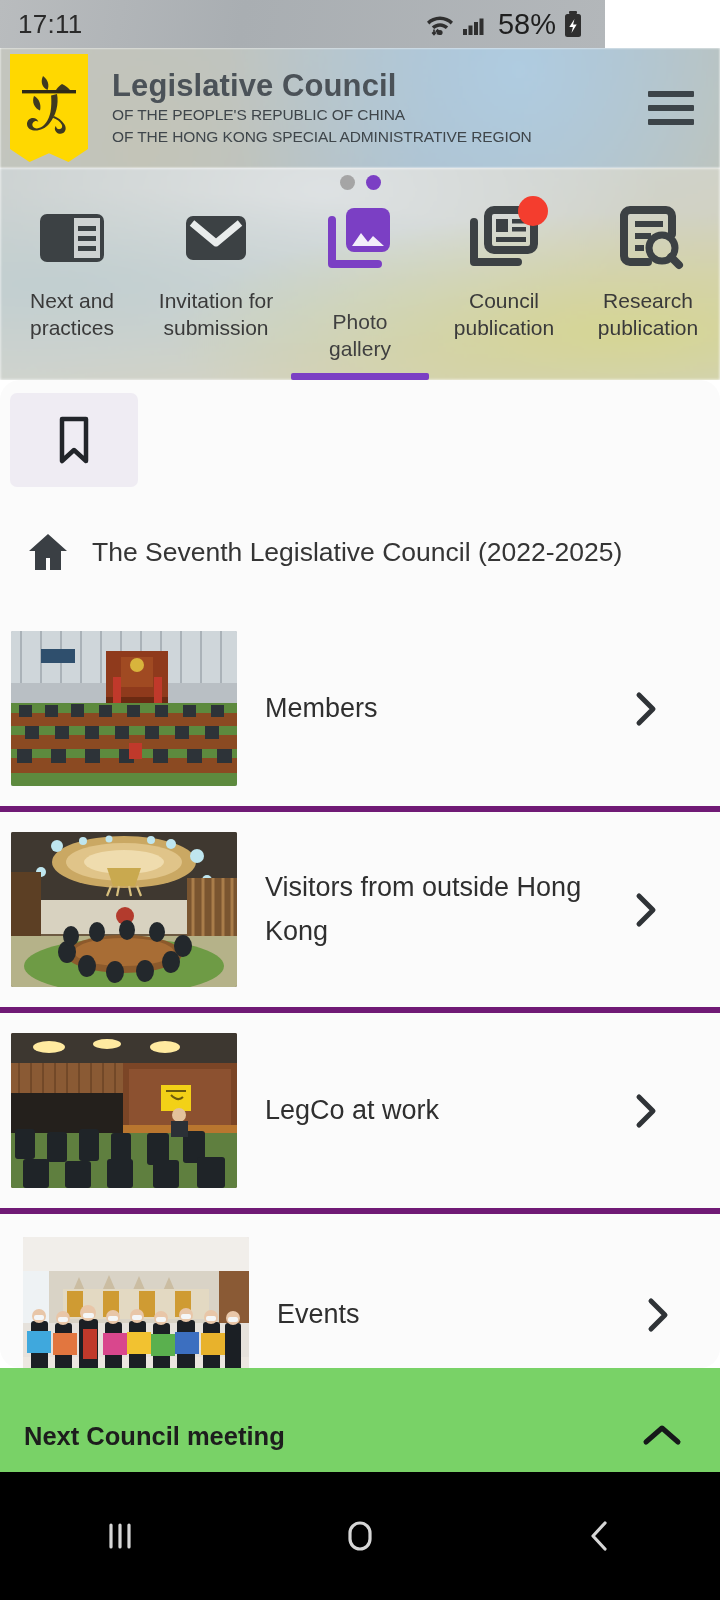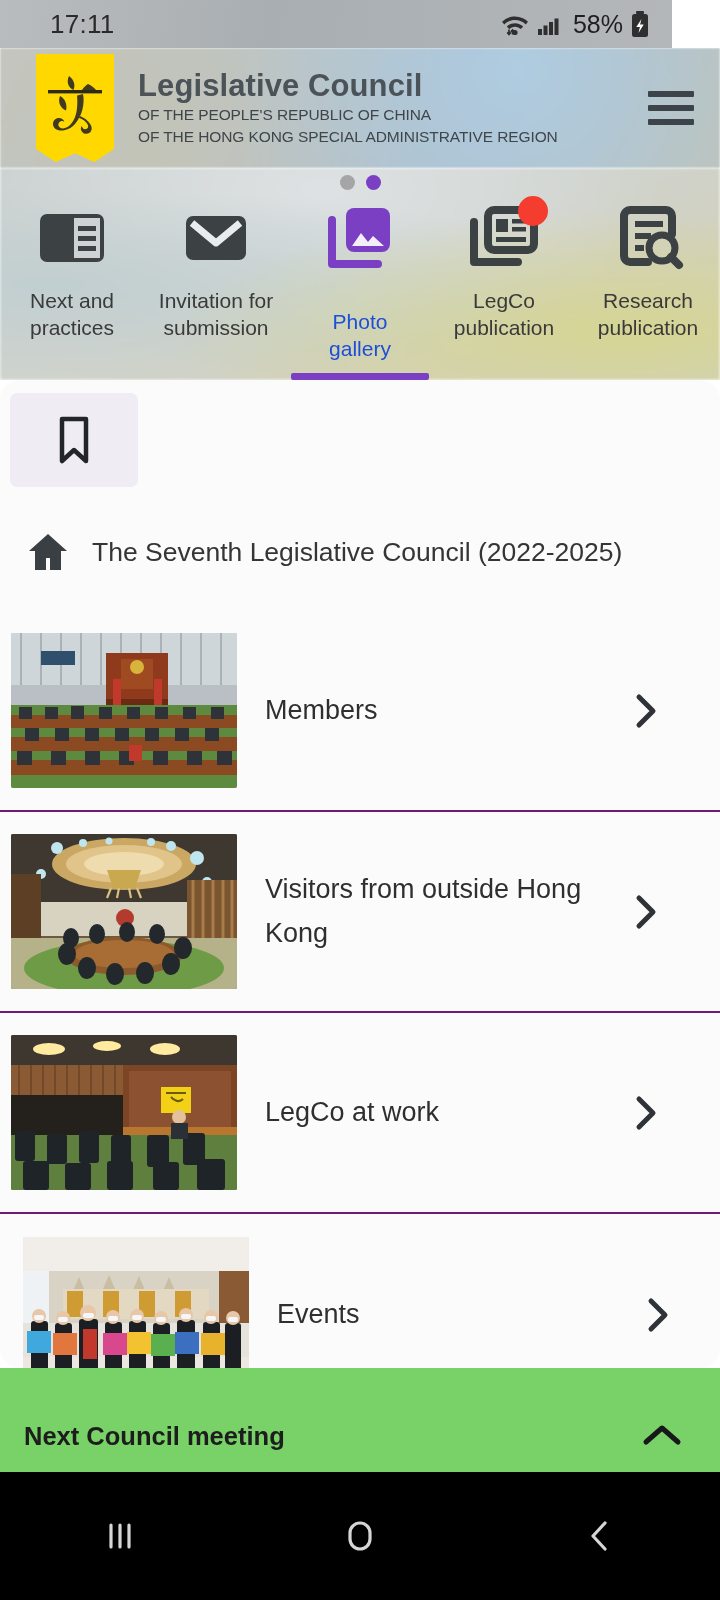"17:11" .statusbar { padding: 0 22px 0 50px -> 0 22px 0 18px; width: 672px -> 605px }
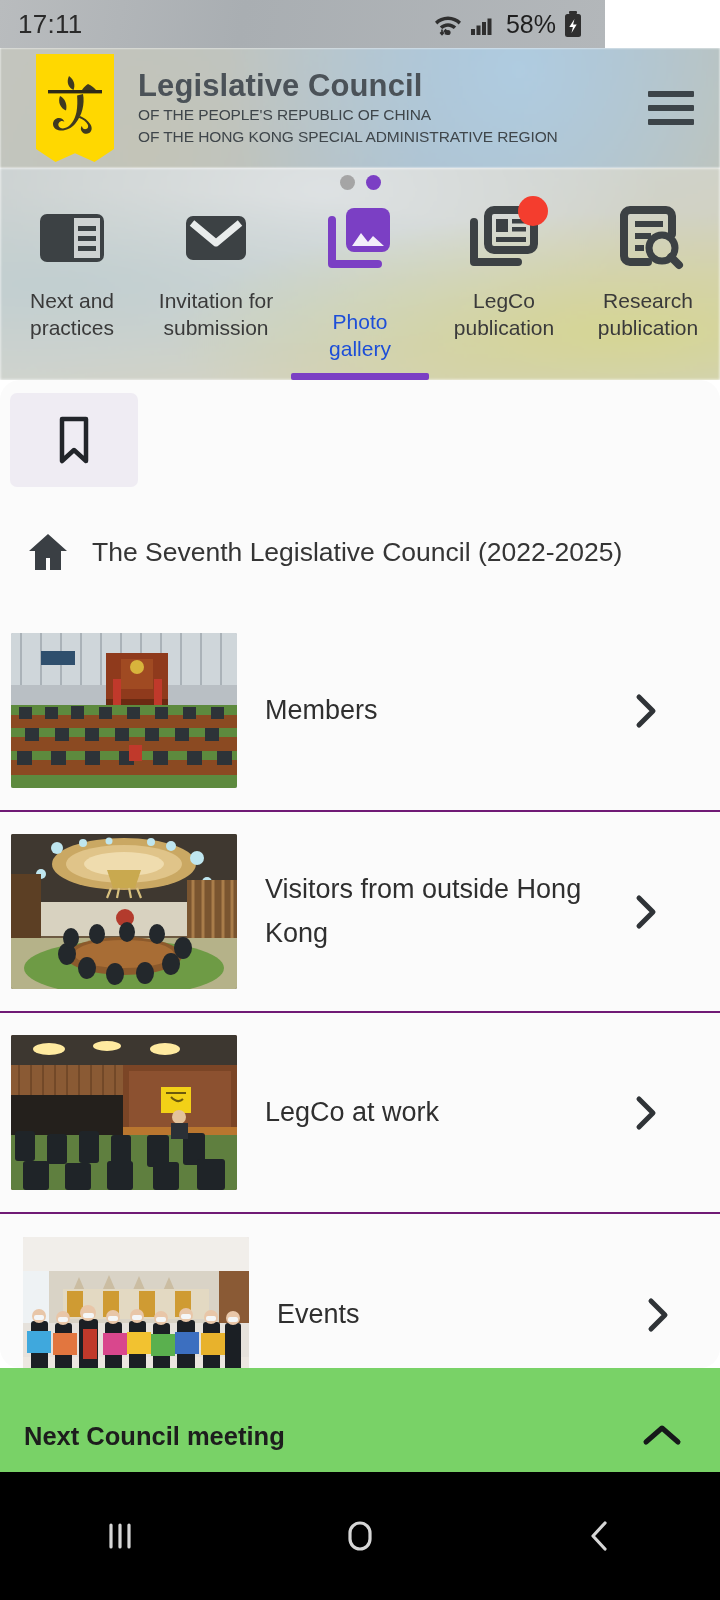"58%" .pct { font-size: 25px -> 29px }
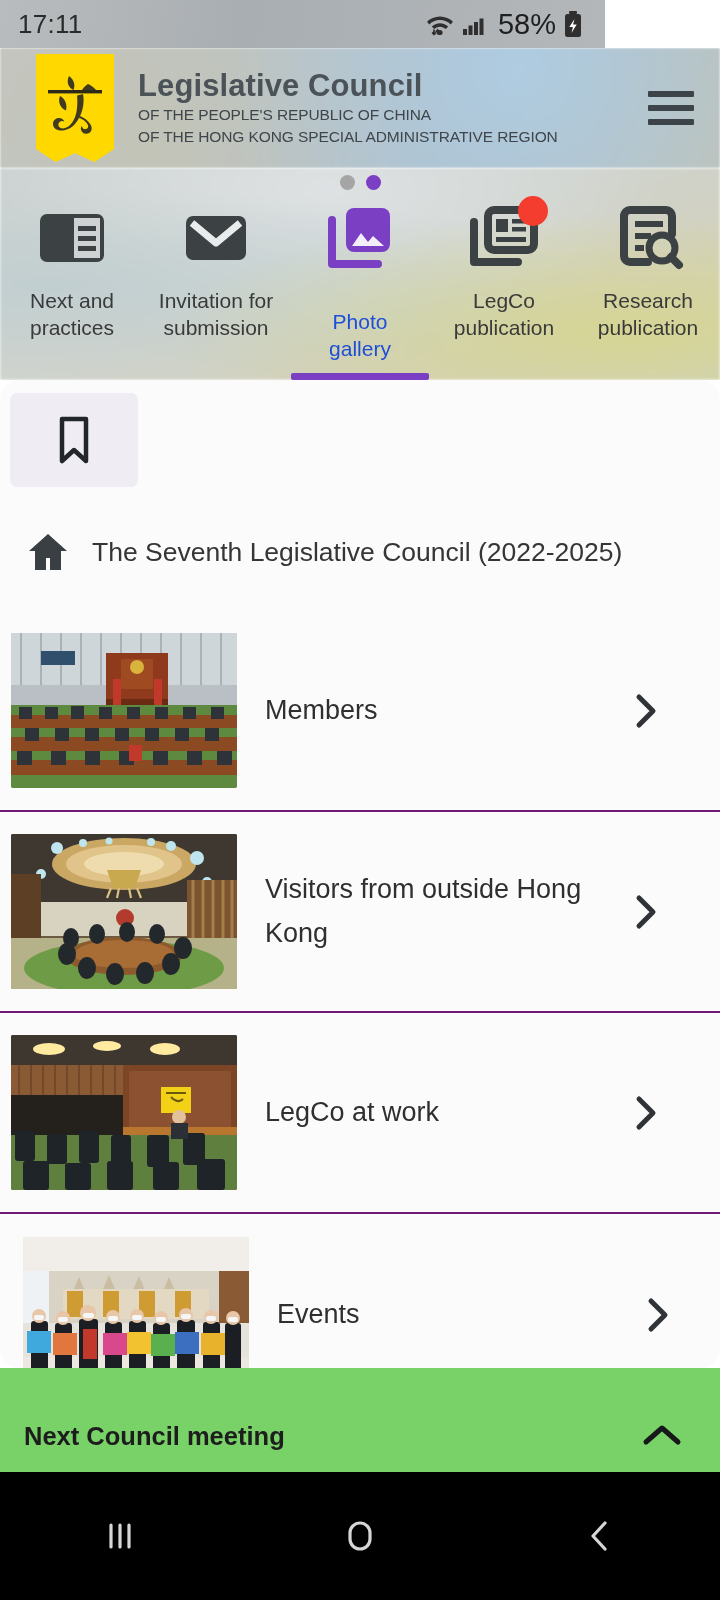"Legislative Council" .header-inner { padding: 0 18px 0 36px -> 0 18px 0 10px }
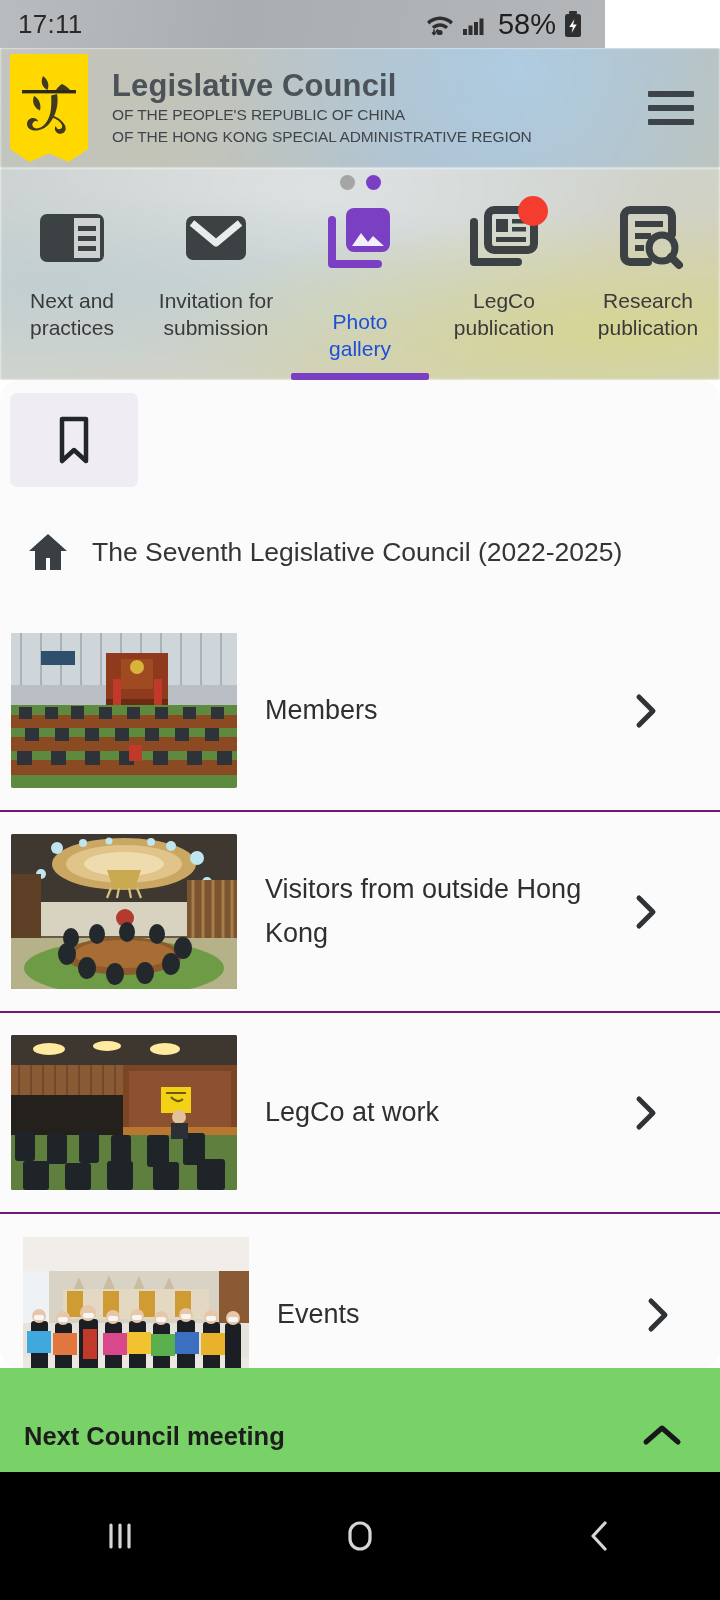"LegCo" span { text: LegCo -> Council }
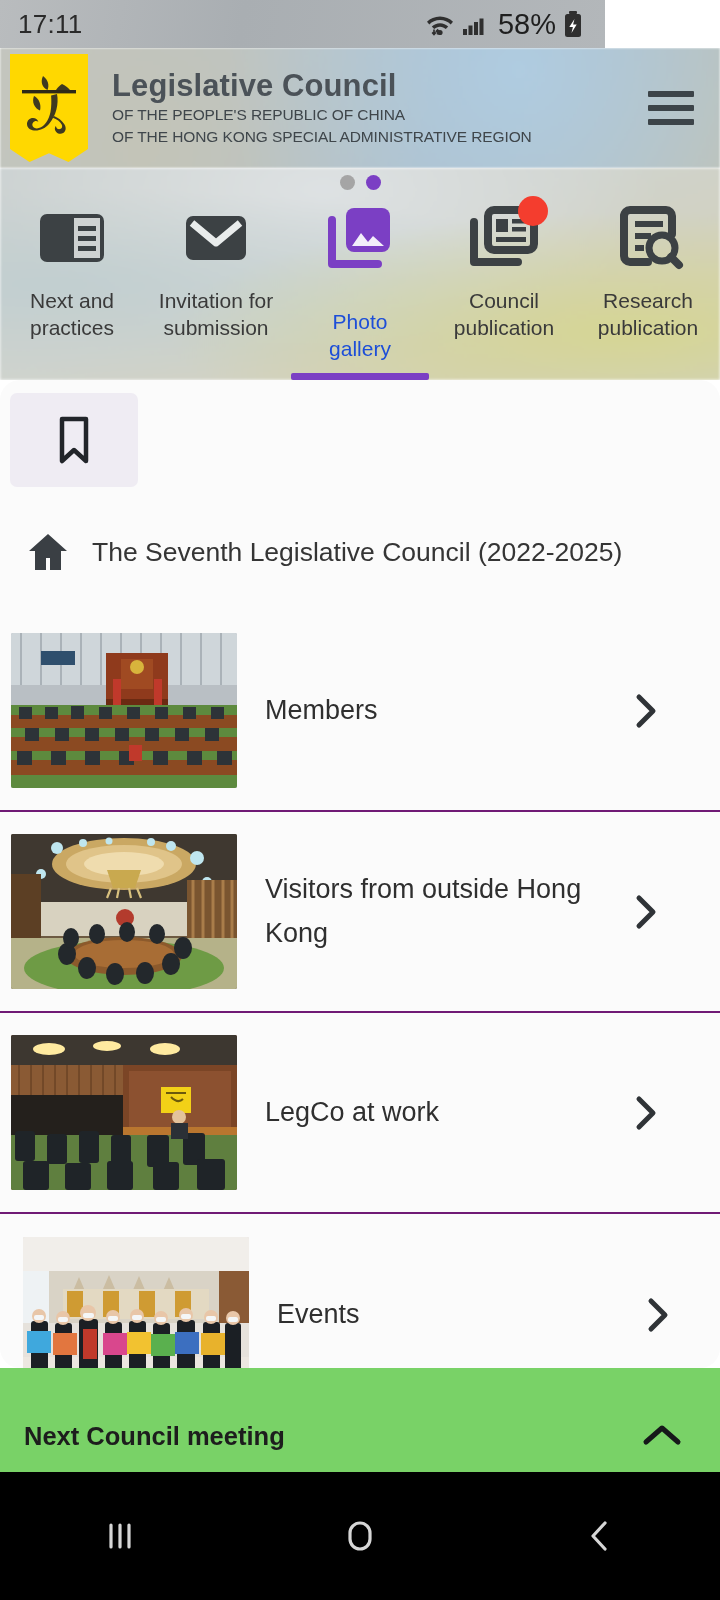"Photo" .tab.active .tab-label { color: #1d4ed8 -> #404040 }
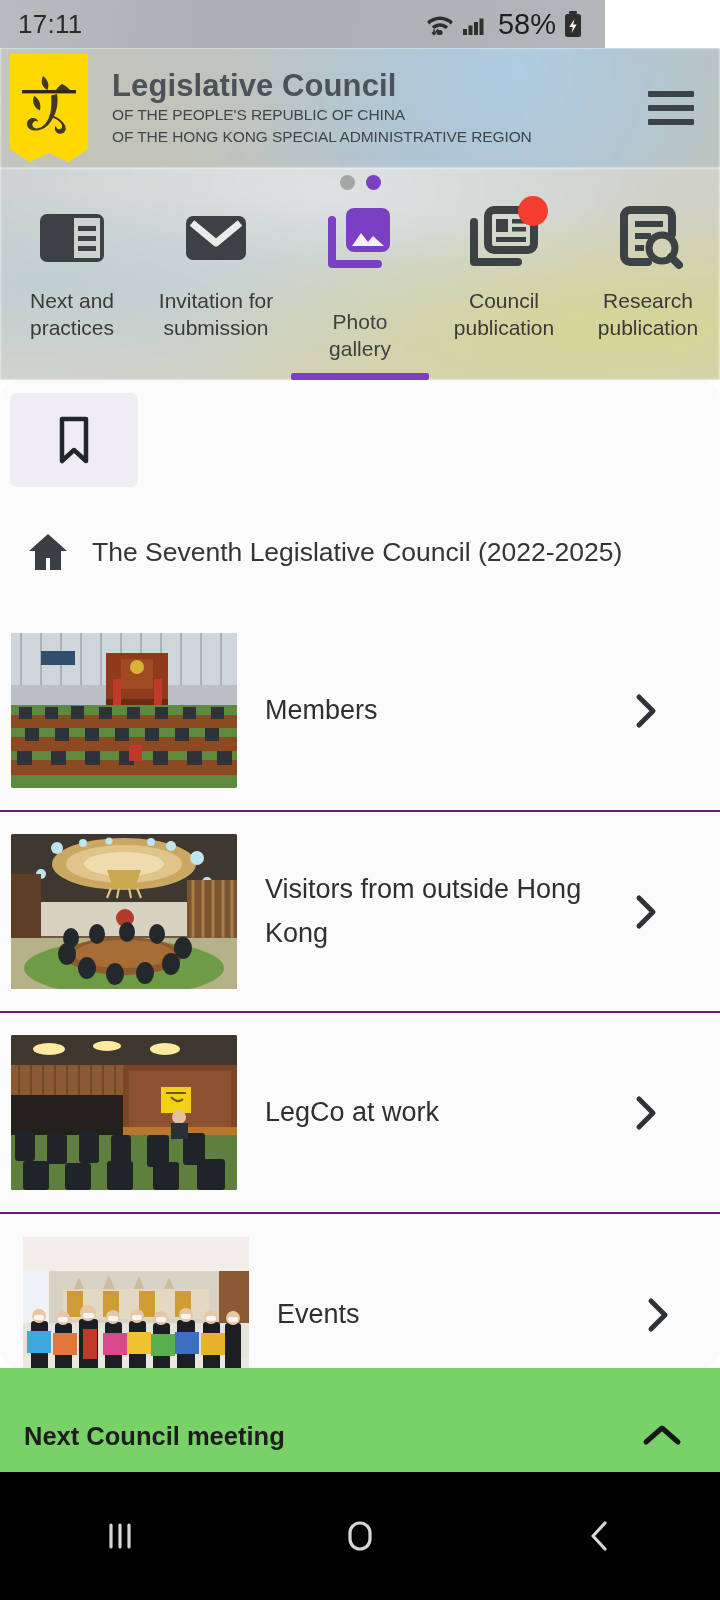"Members" .row { border-bottom: 2px solid #701a75 -> 6px solid #701a75 }
